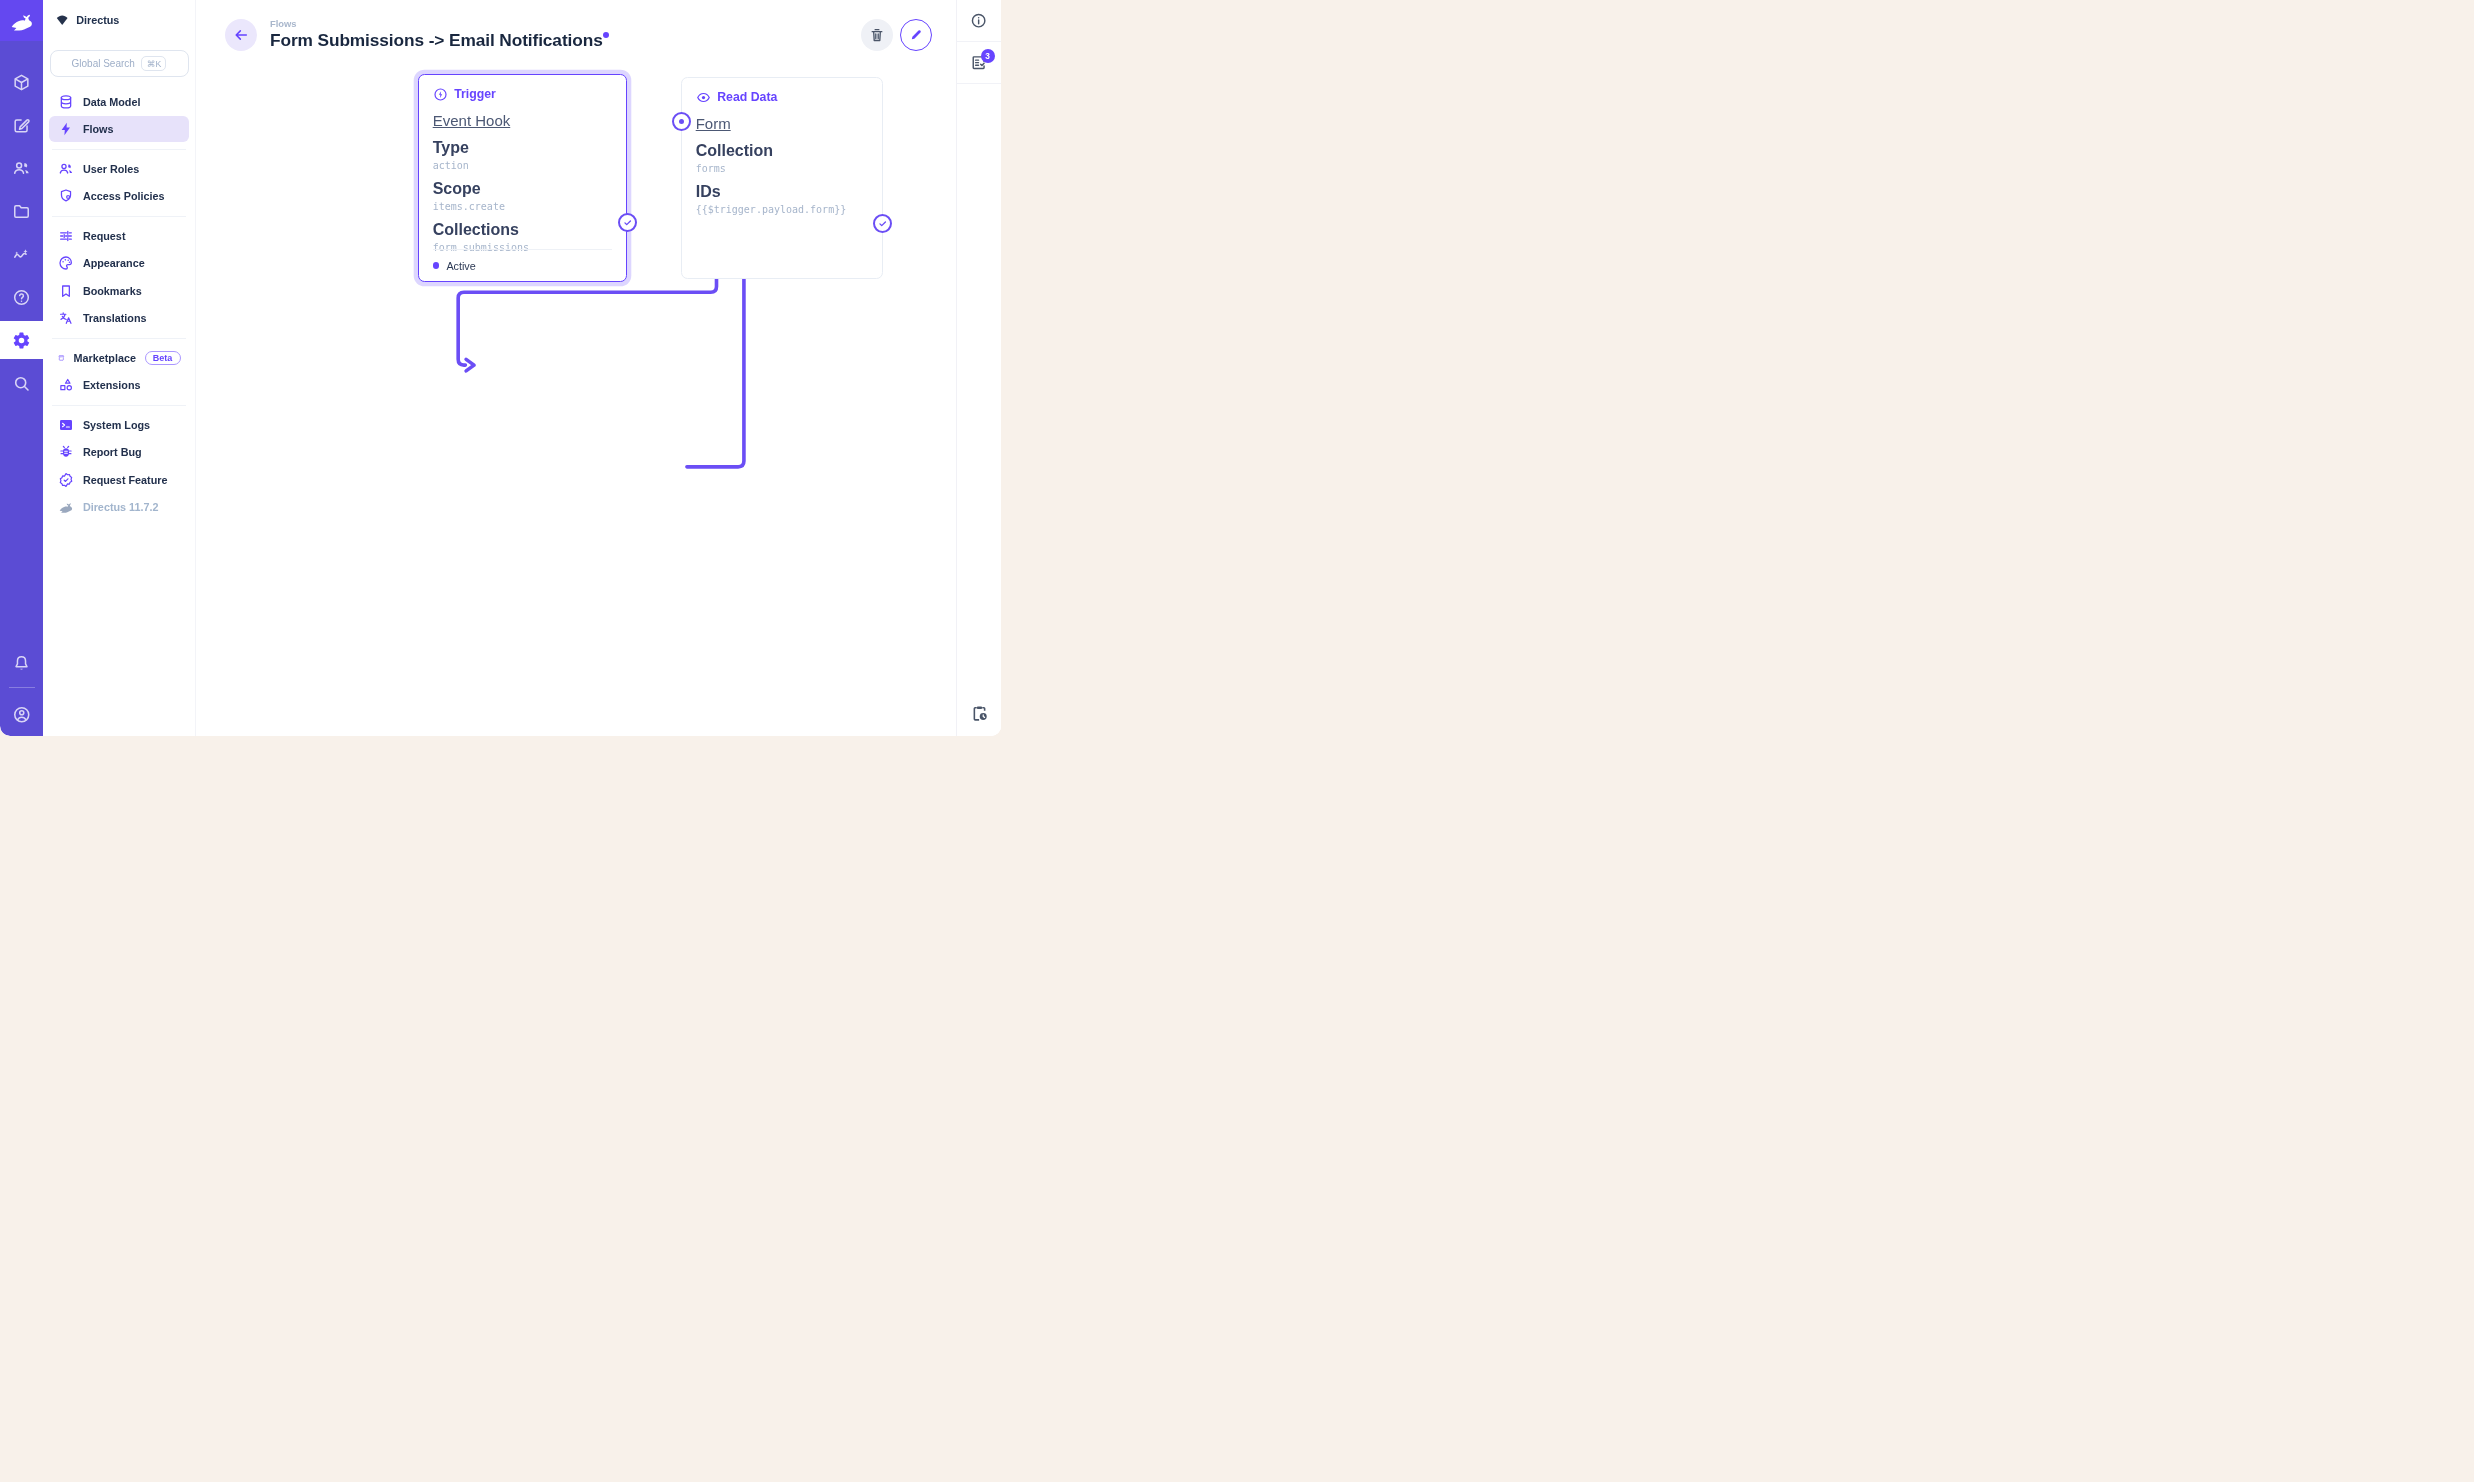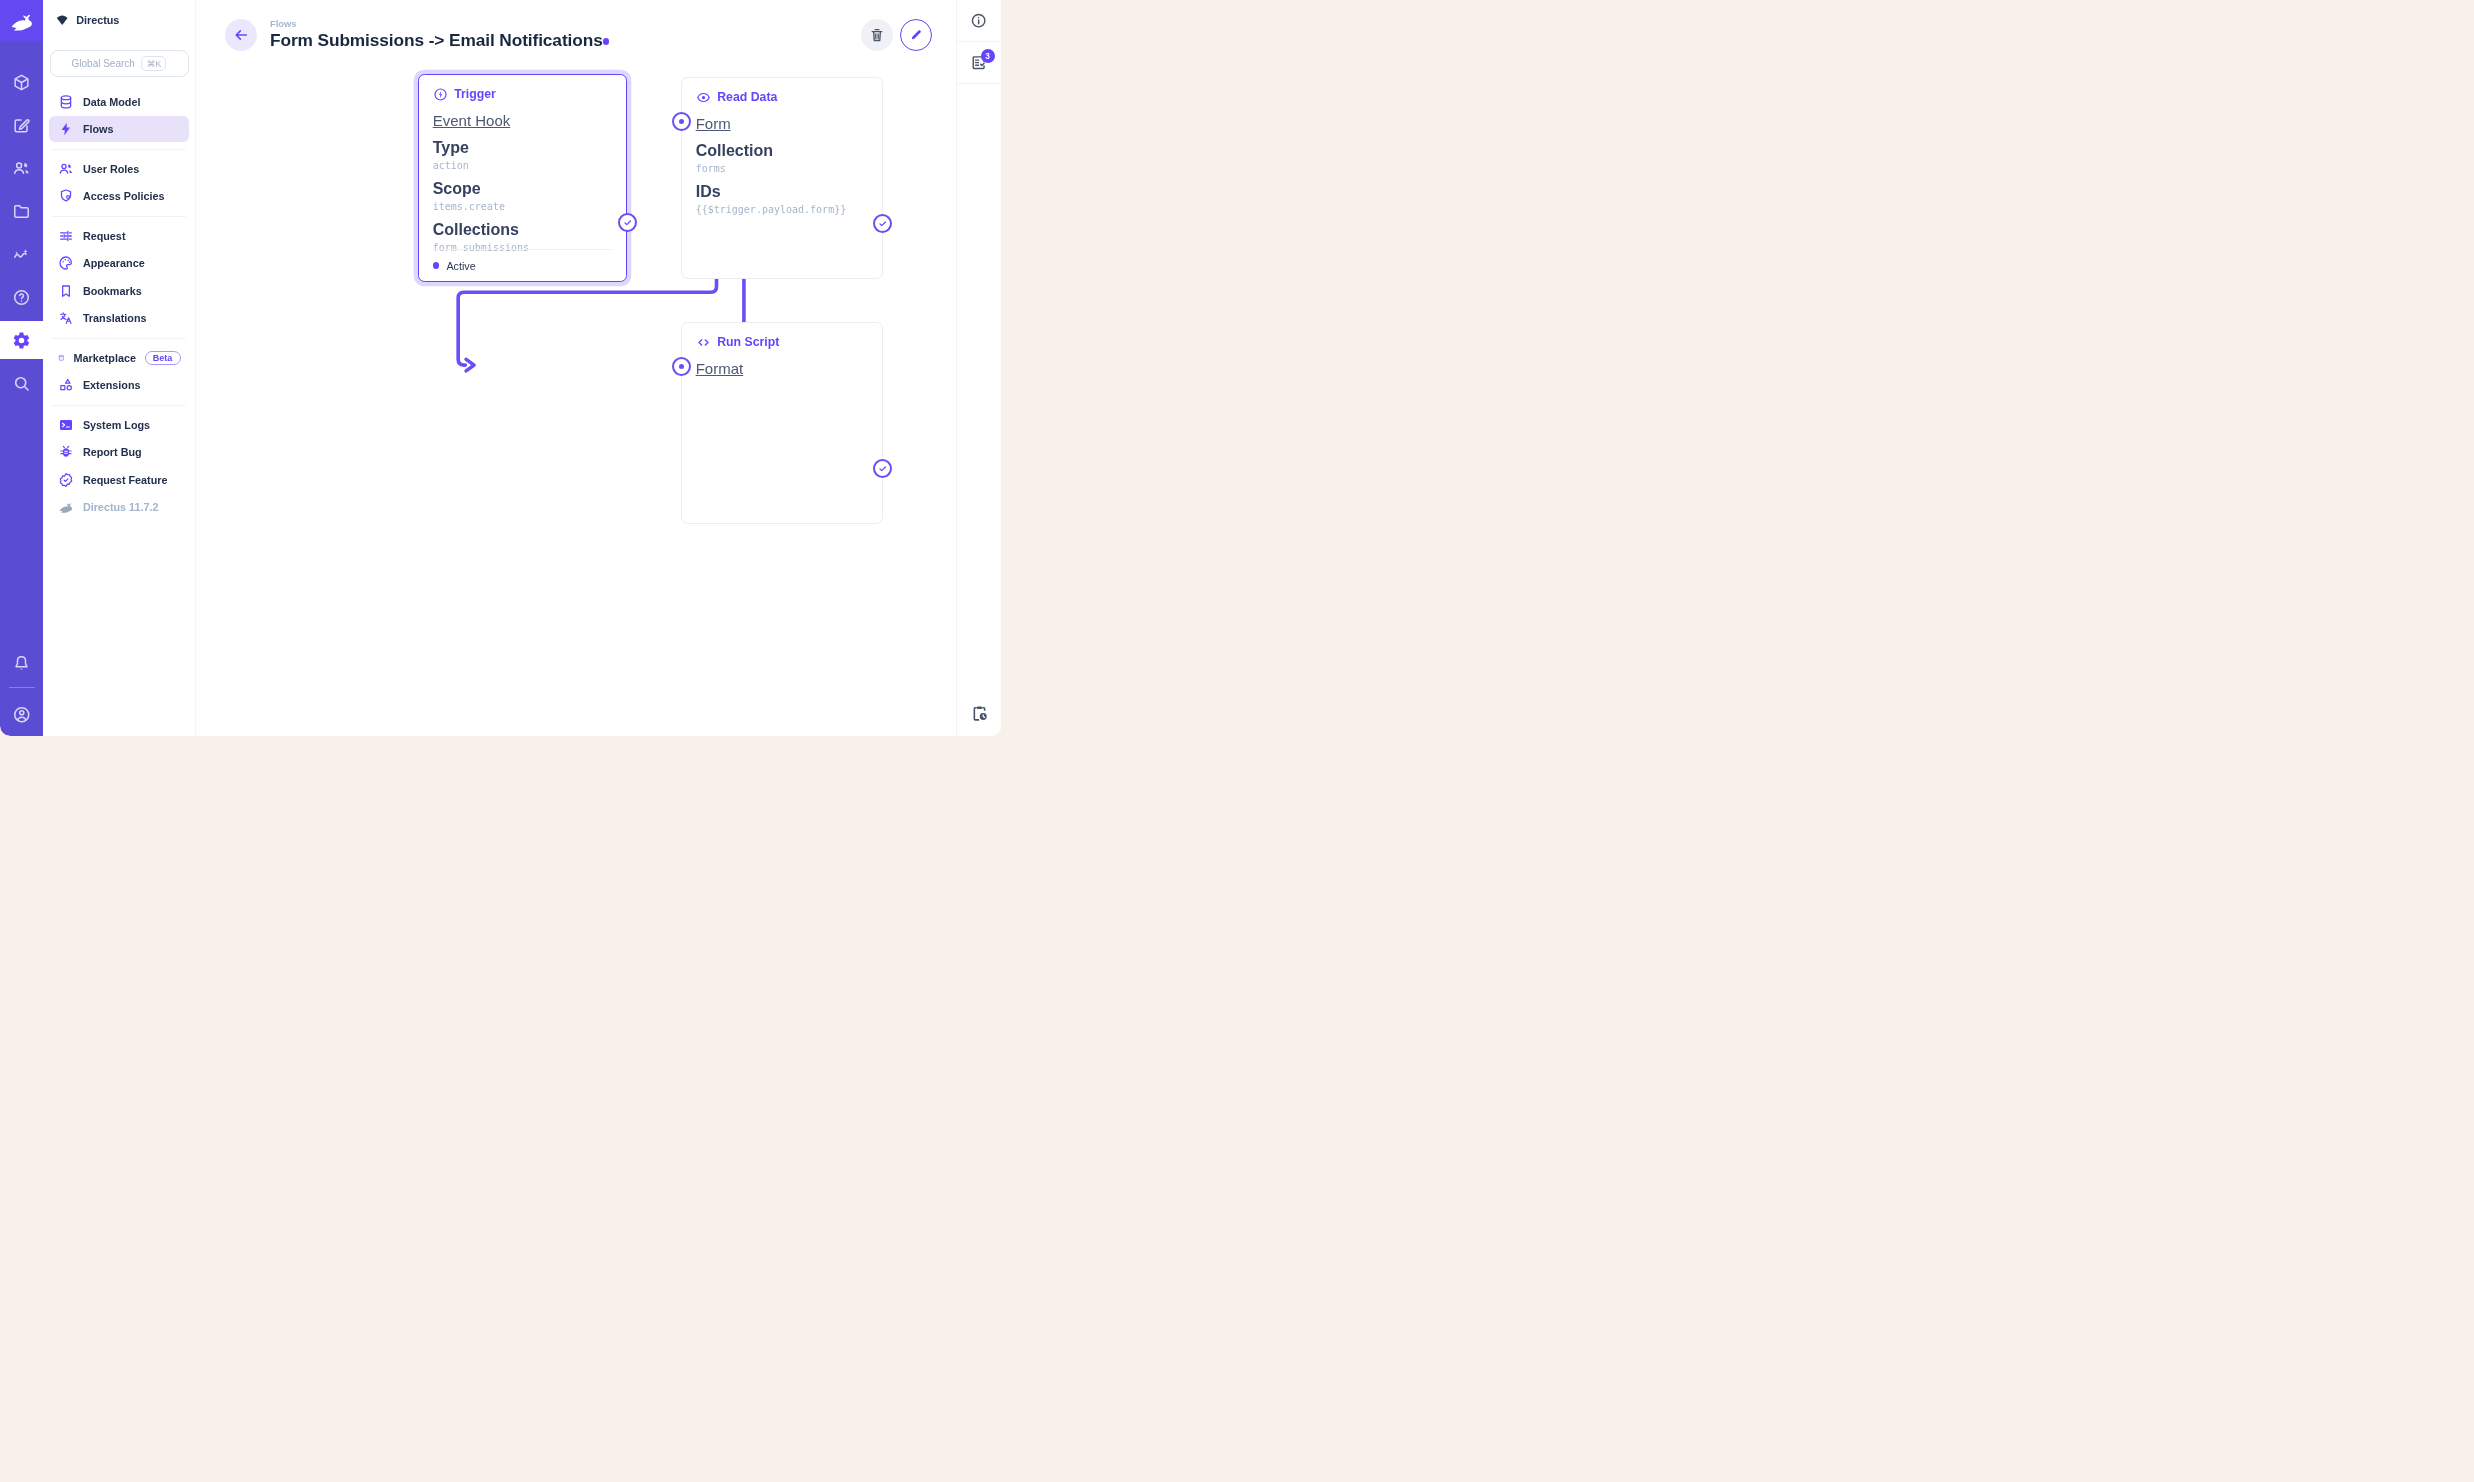"Form Submissions -> Email Notifications" .title-row { align-items: center -> none }
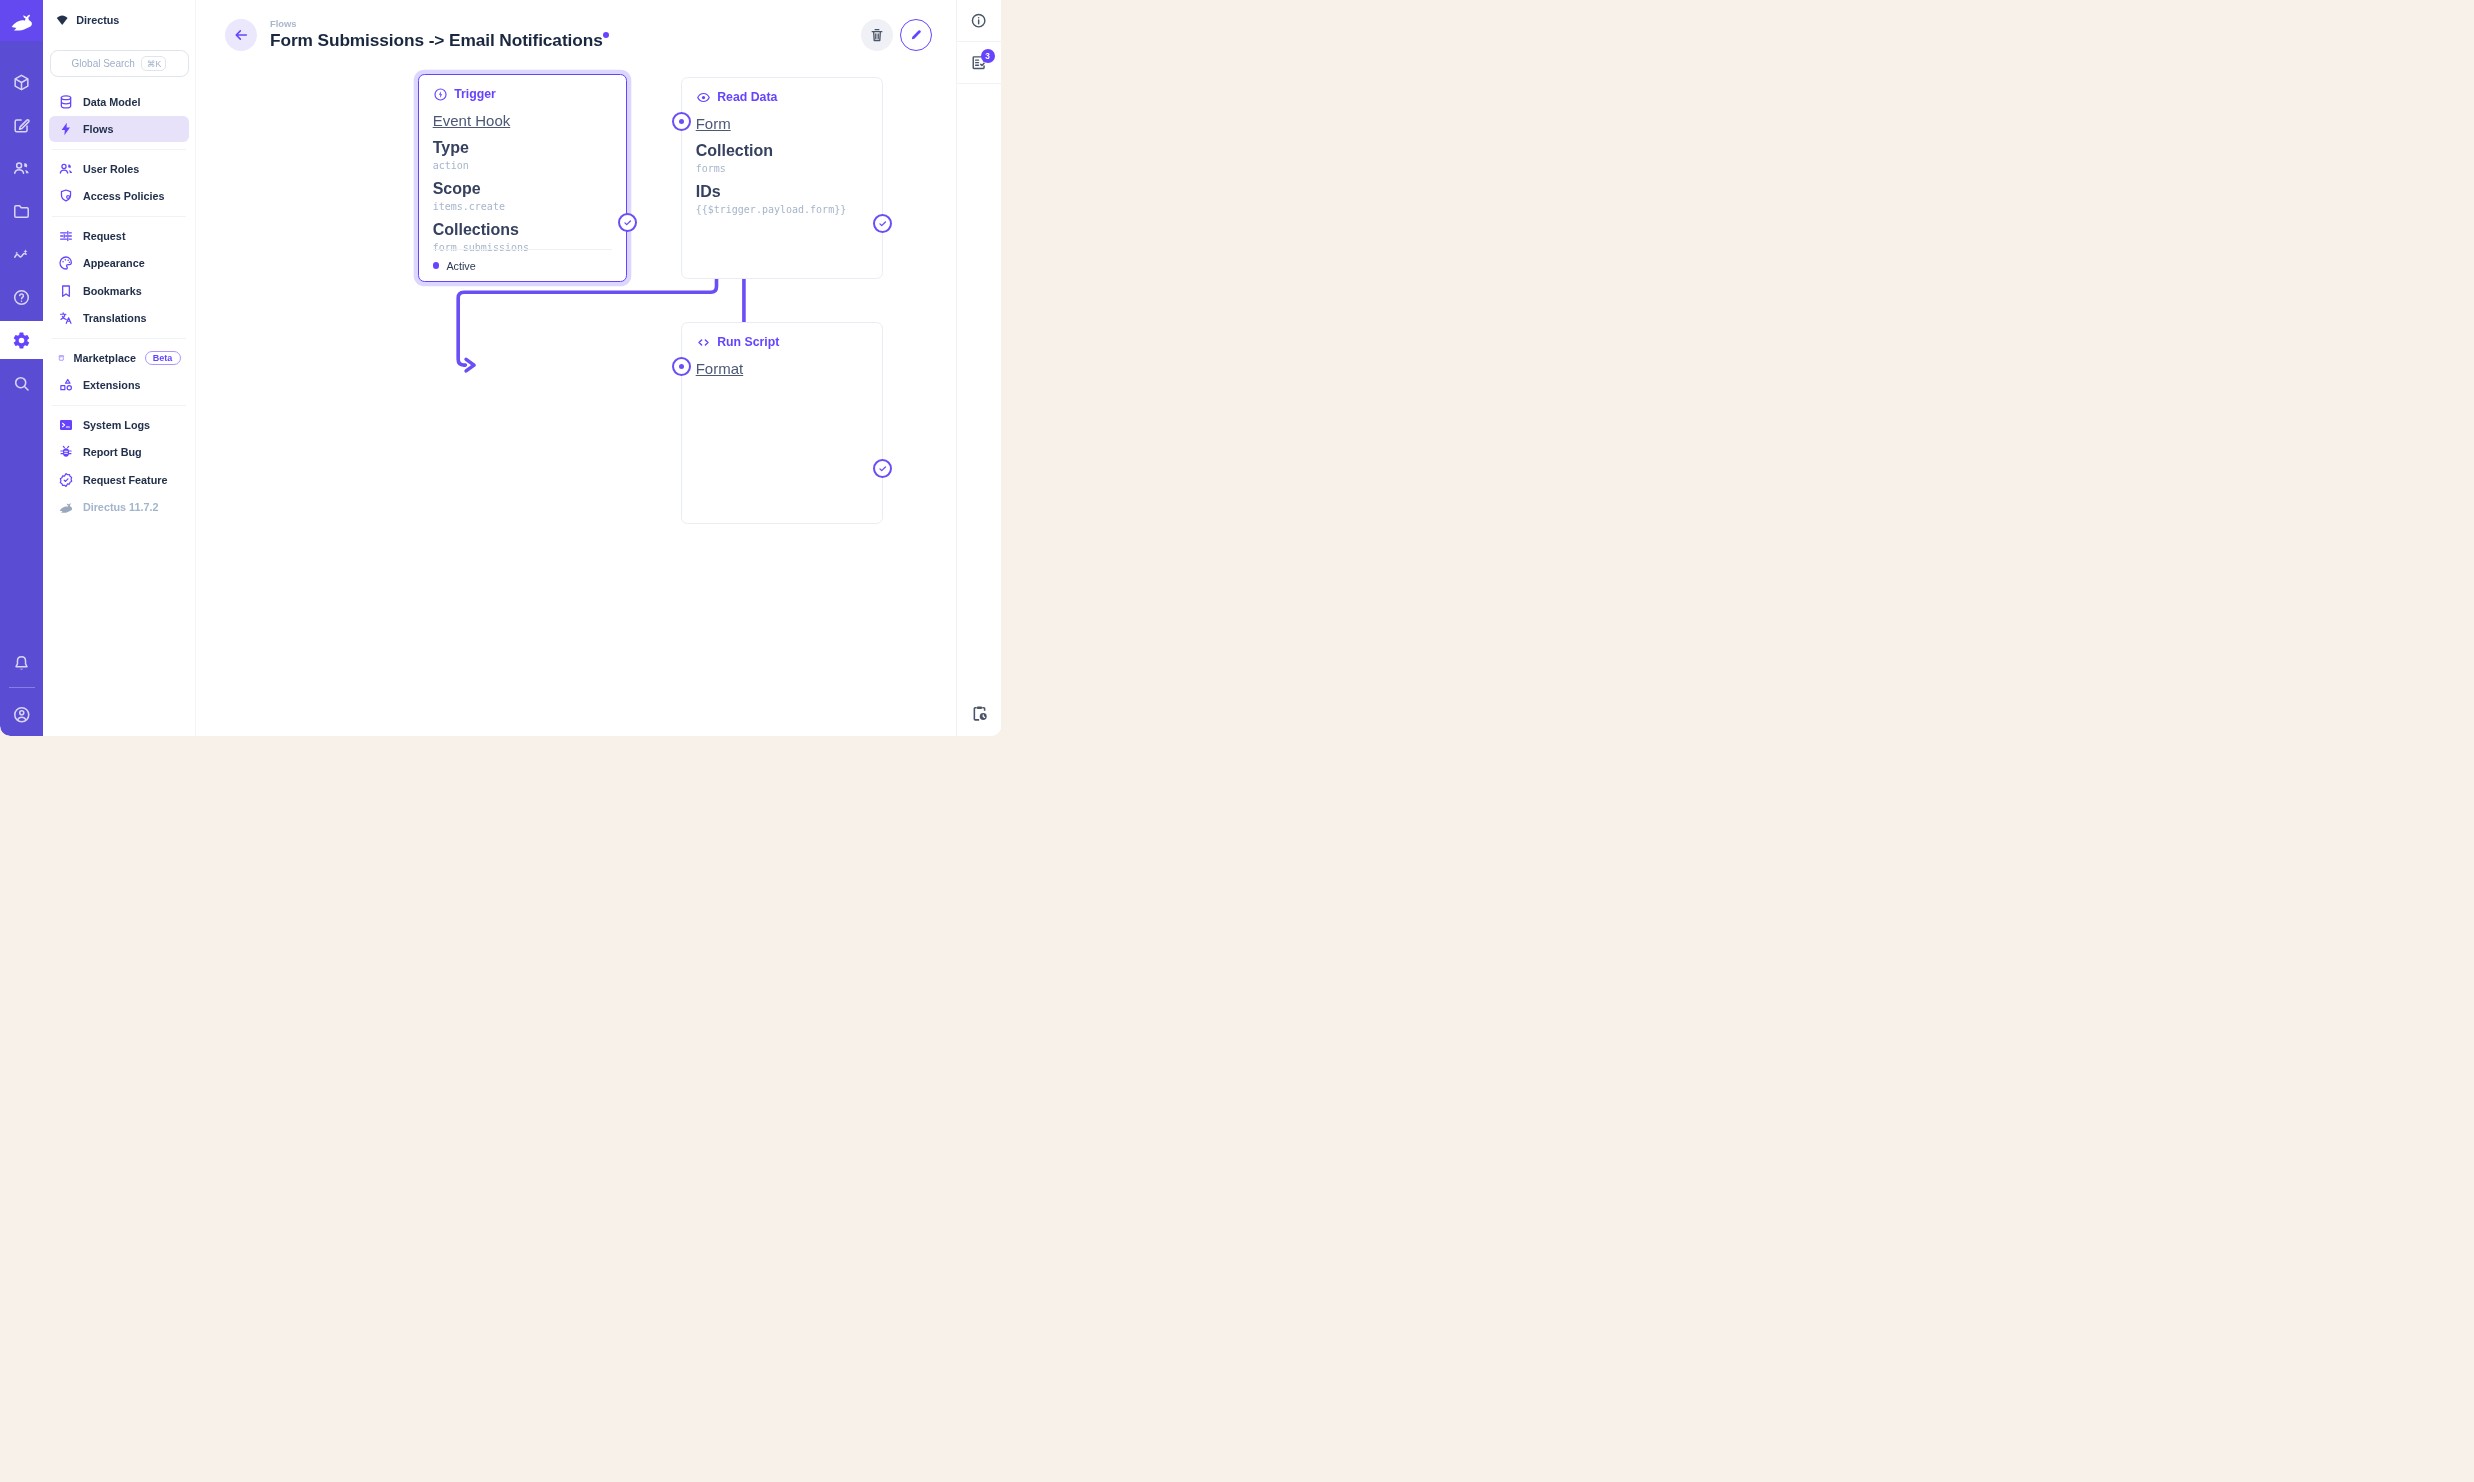"Run Script" div.node { html: <div> <div> <svg> <path></path> </svg> <span>Run Script</span> </div> <div>Format</div> <div></div> <div> <svg> <path></path> </svg> </div> </div> -> none }
